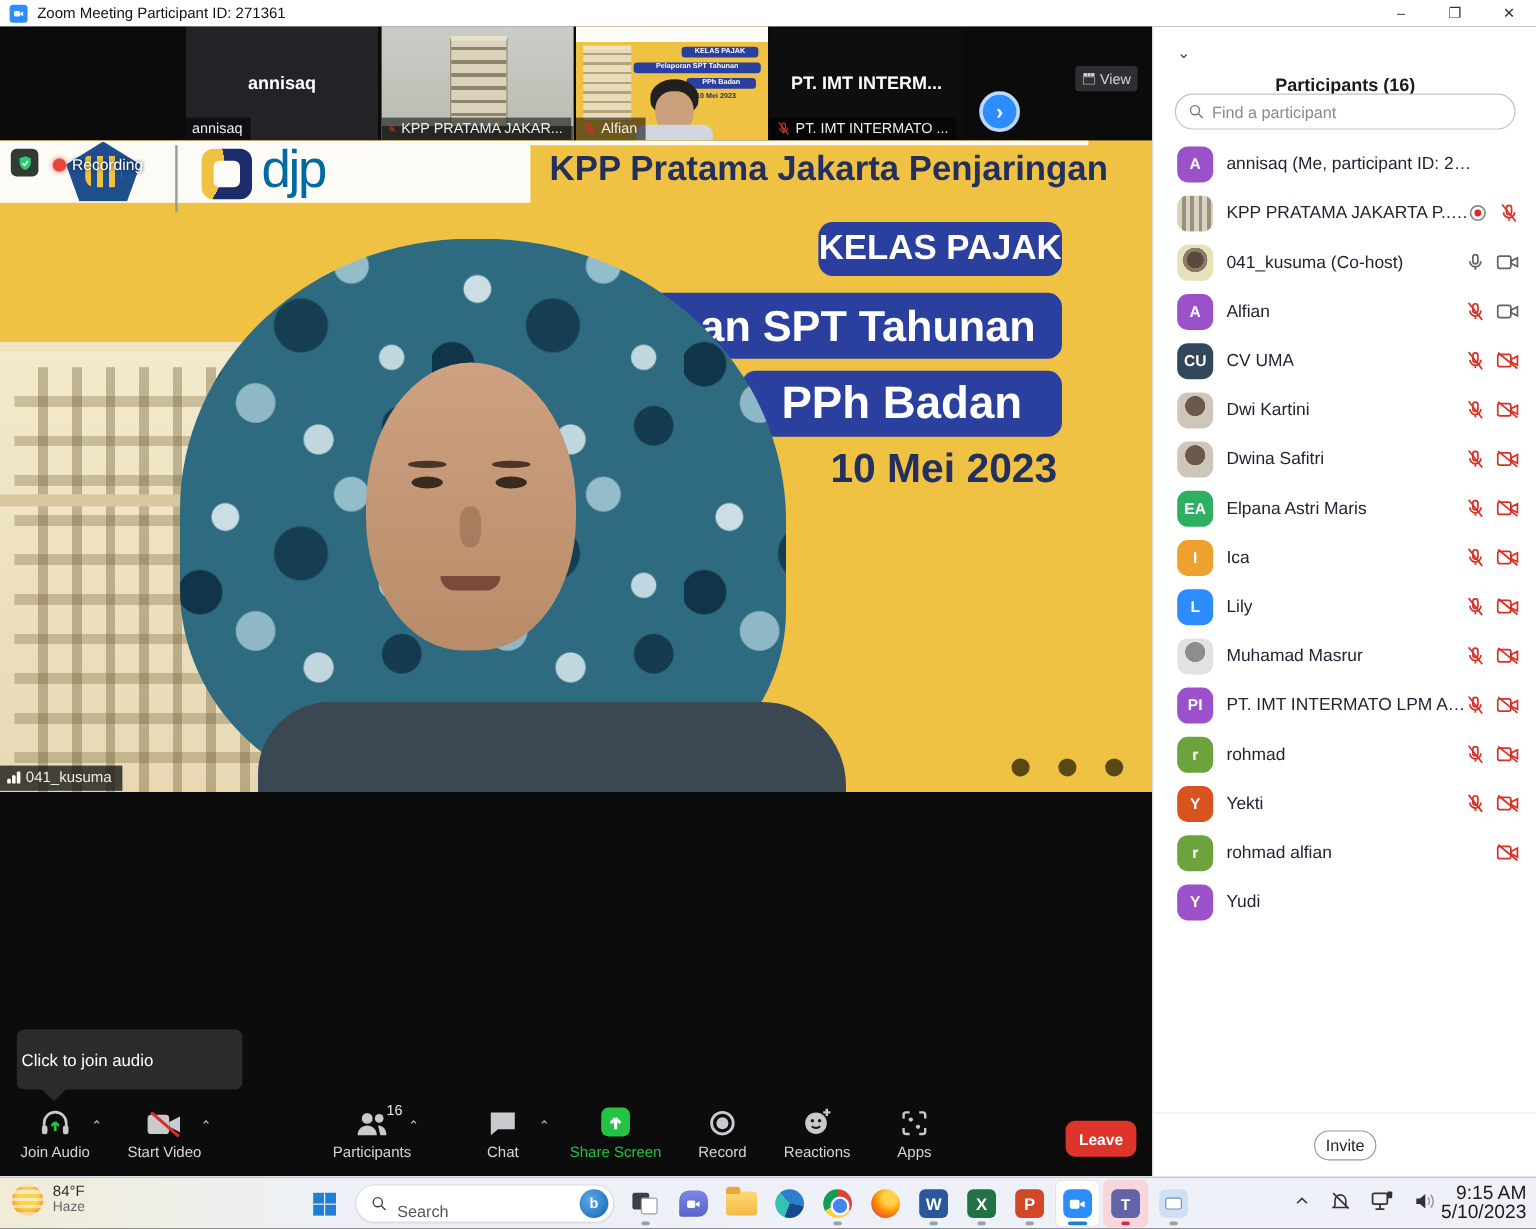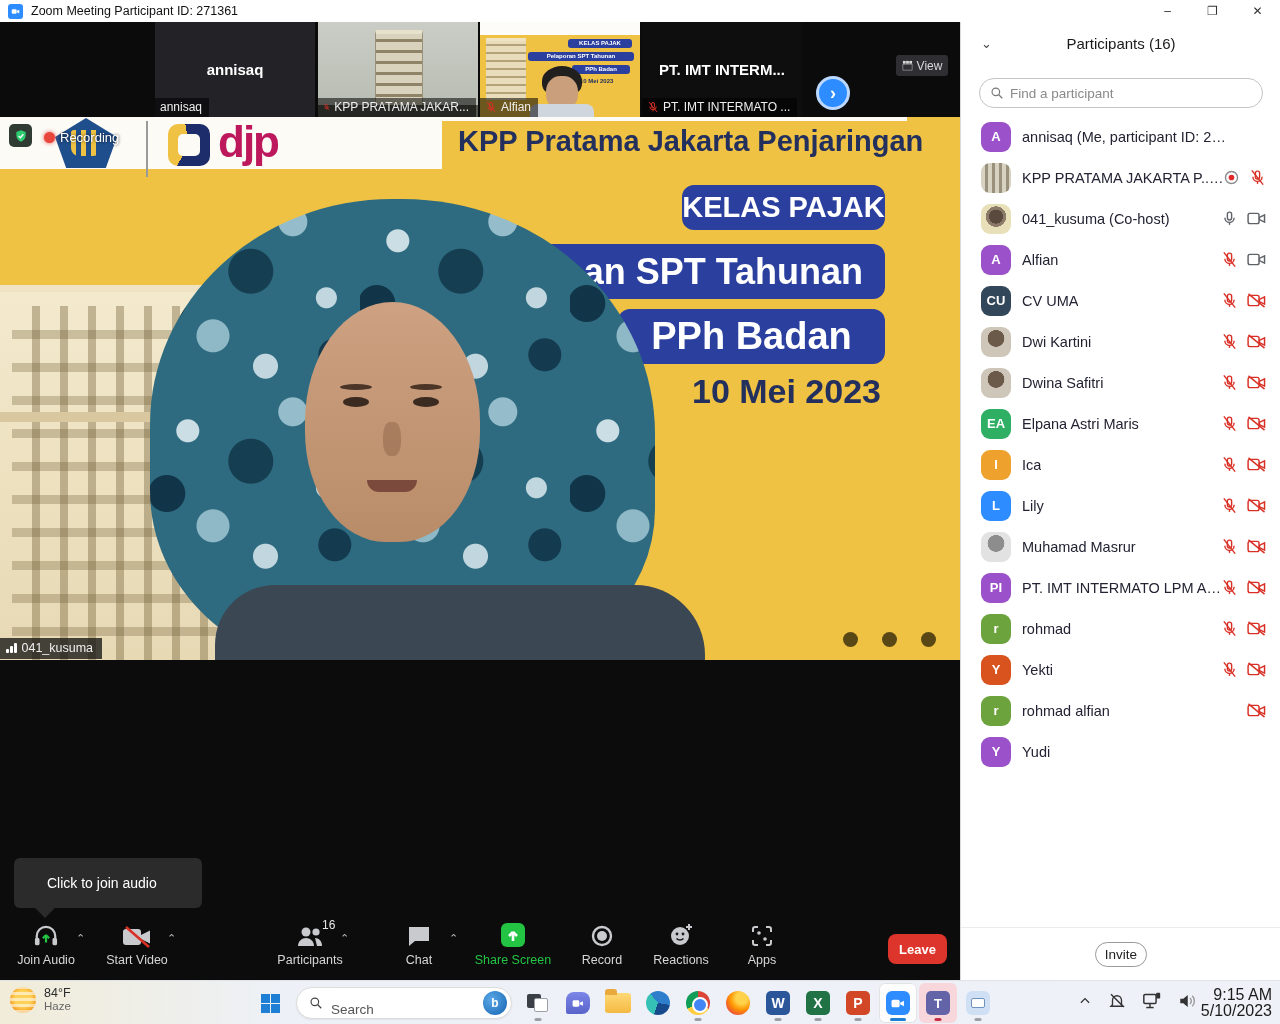"Participants (16)" .panel-title { font-weight: normal -> bold; margin-top: none -> 28px }
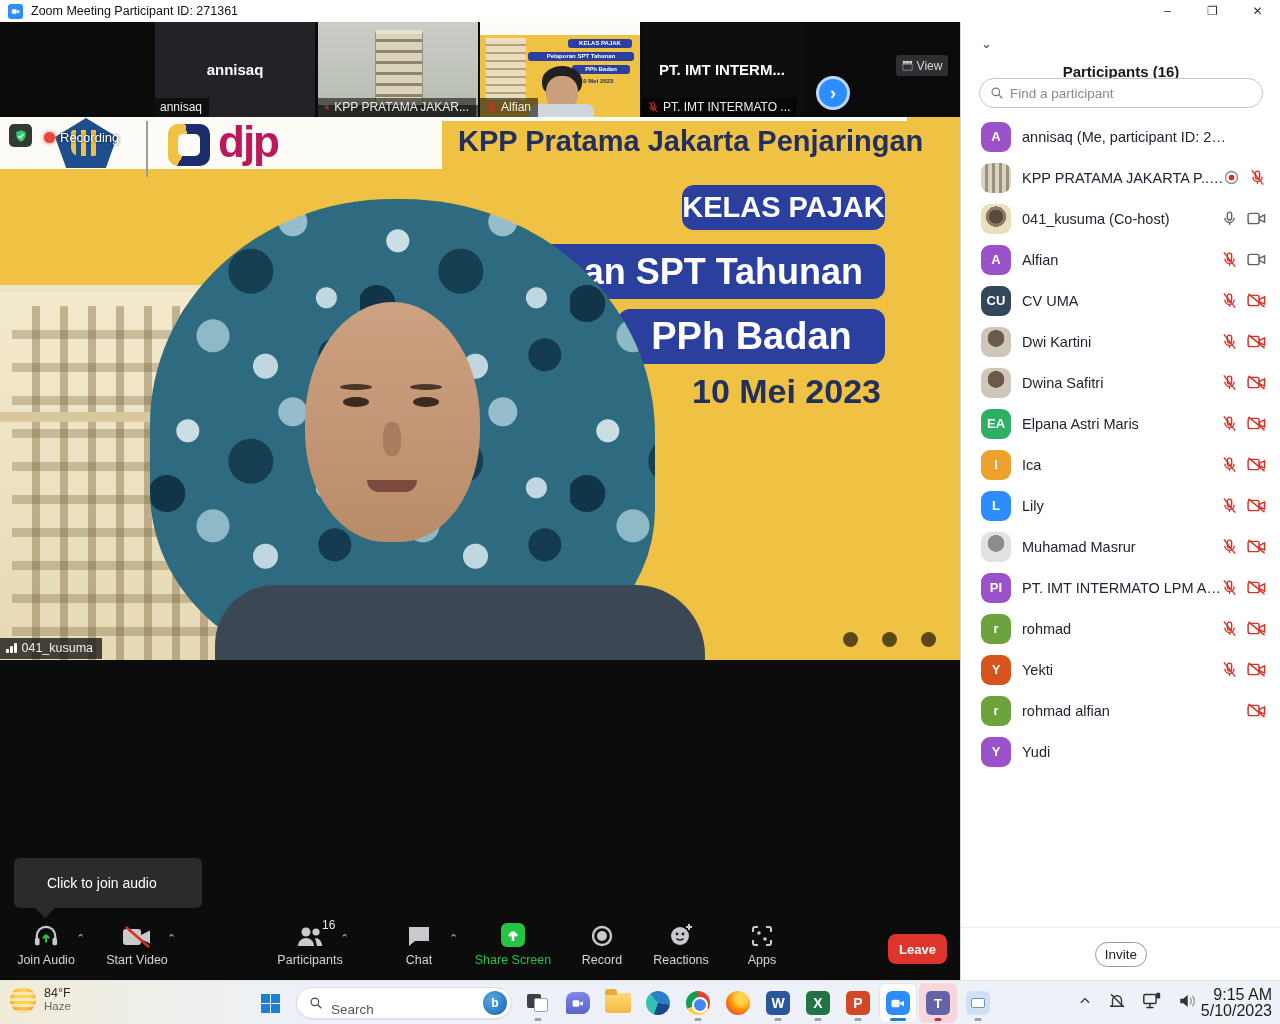"djp" .djp-text { color: #be185d -> #0369a1; font-weight: bold -> normal }
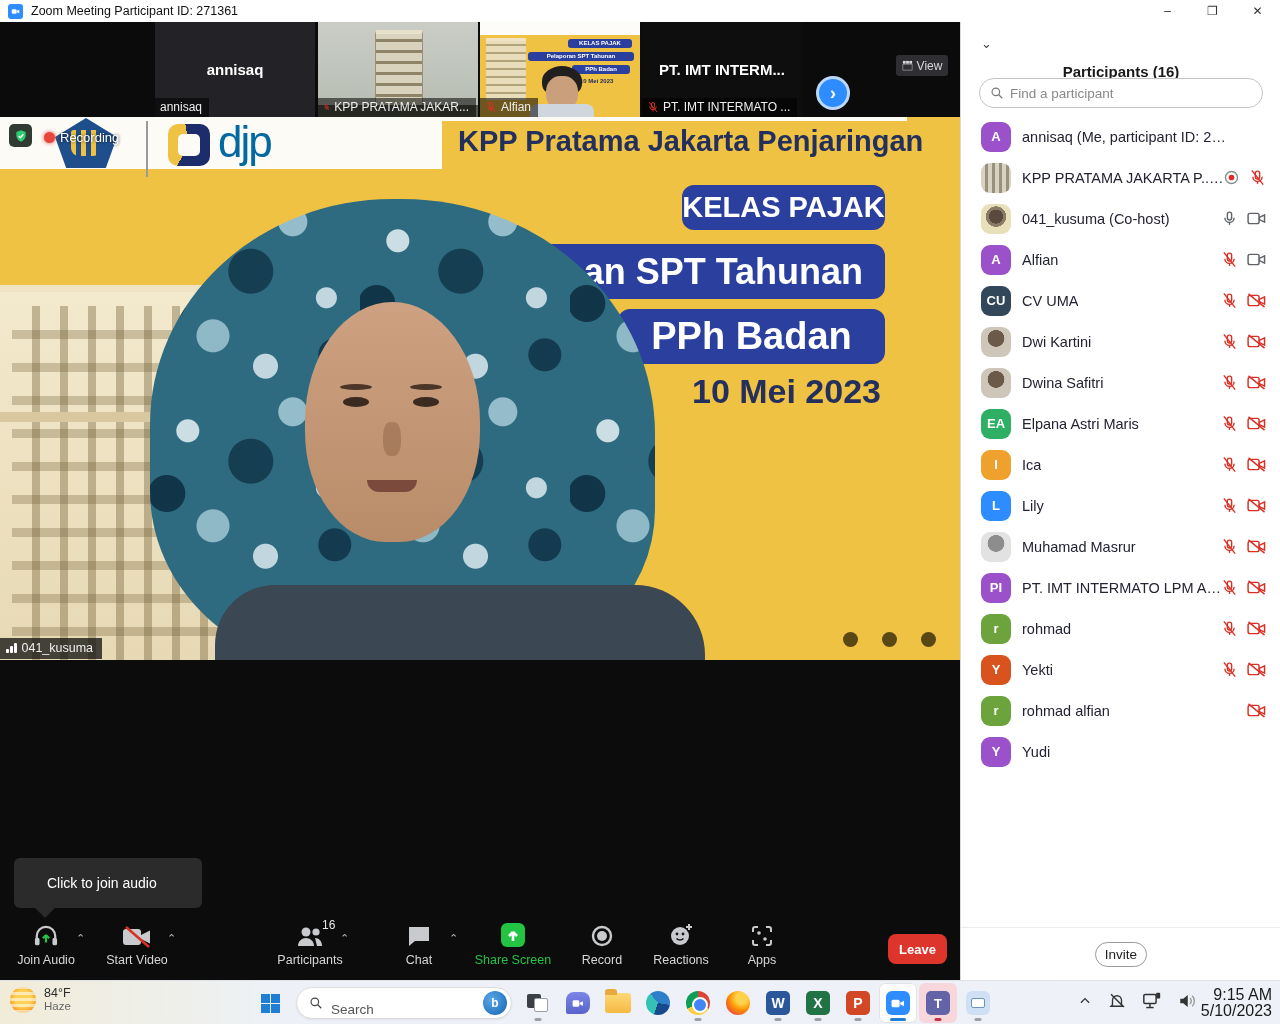"Click to join audio" .tooltip { padding-left: 33px -> 4px }
